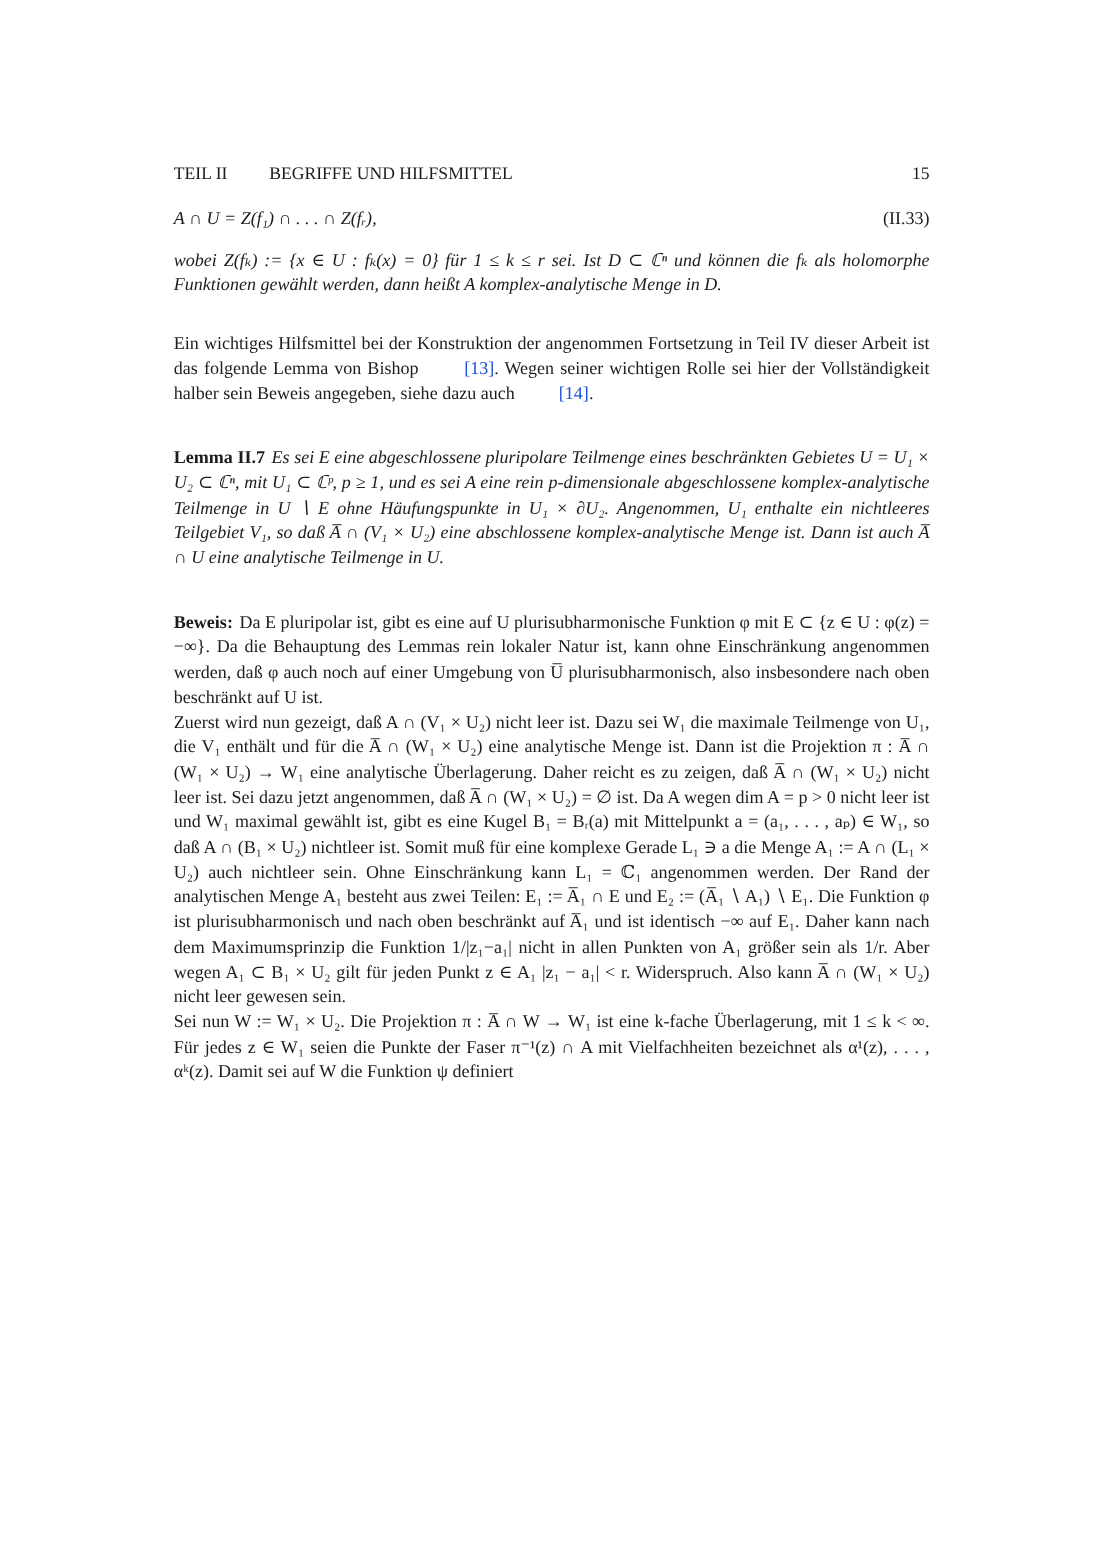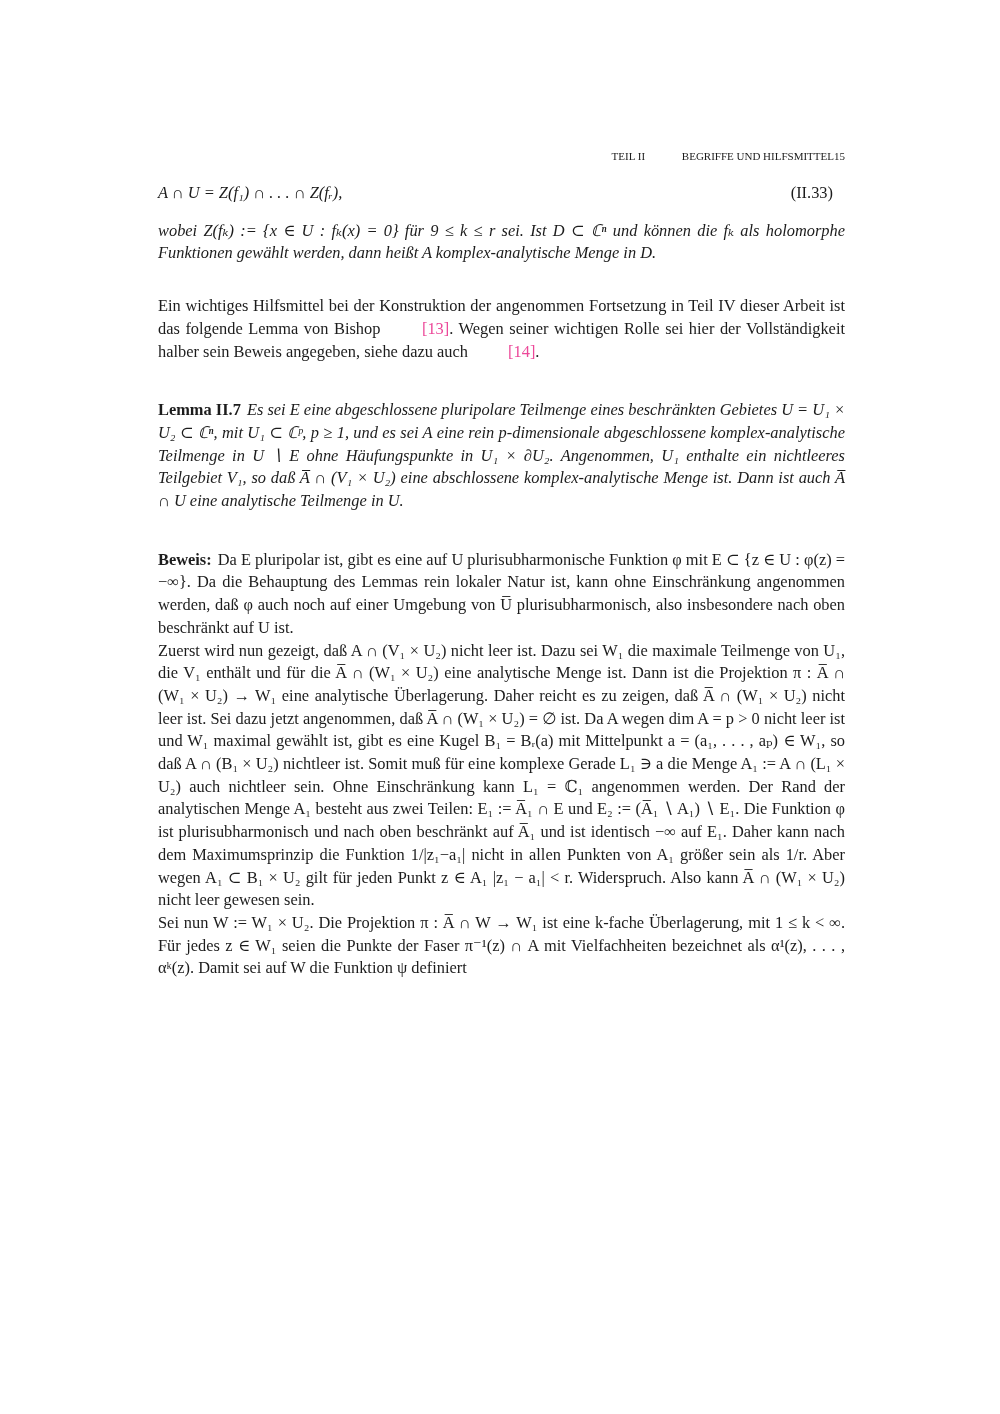"TEIL II BEGRIFFE UND HILFSMITTEL" .running-head { font-size: 11px -> 16px; justify-content: flex-end -> space-between }
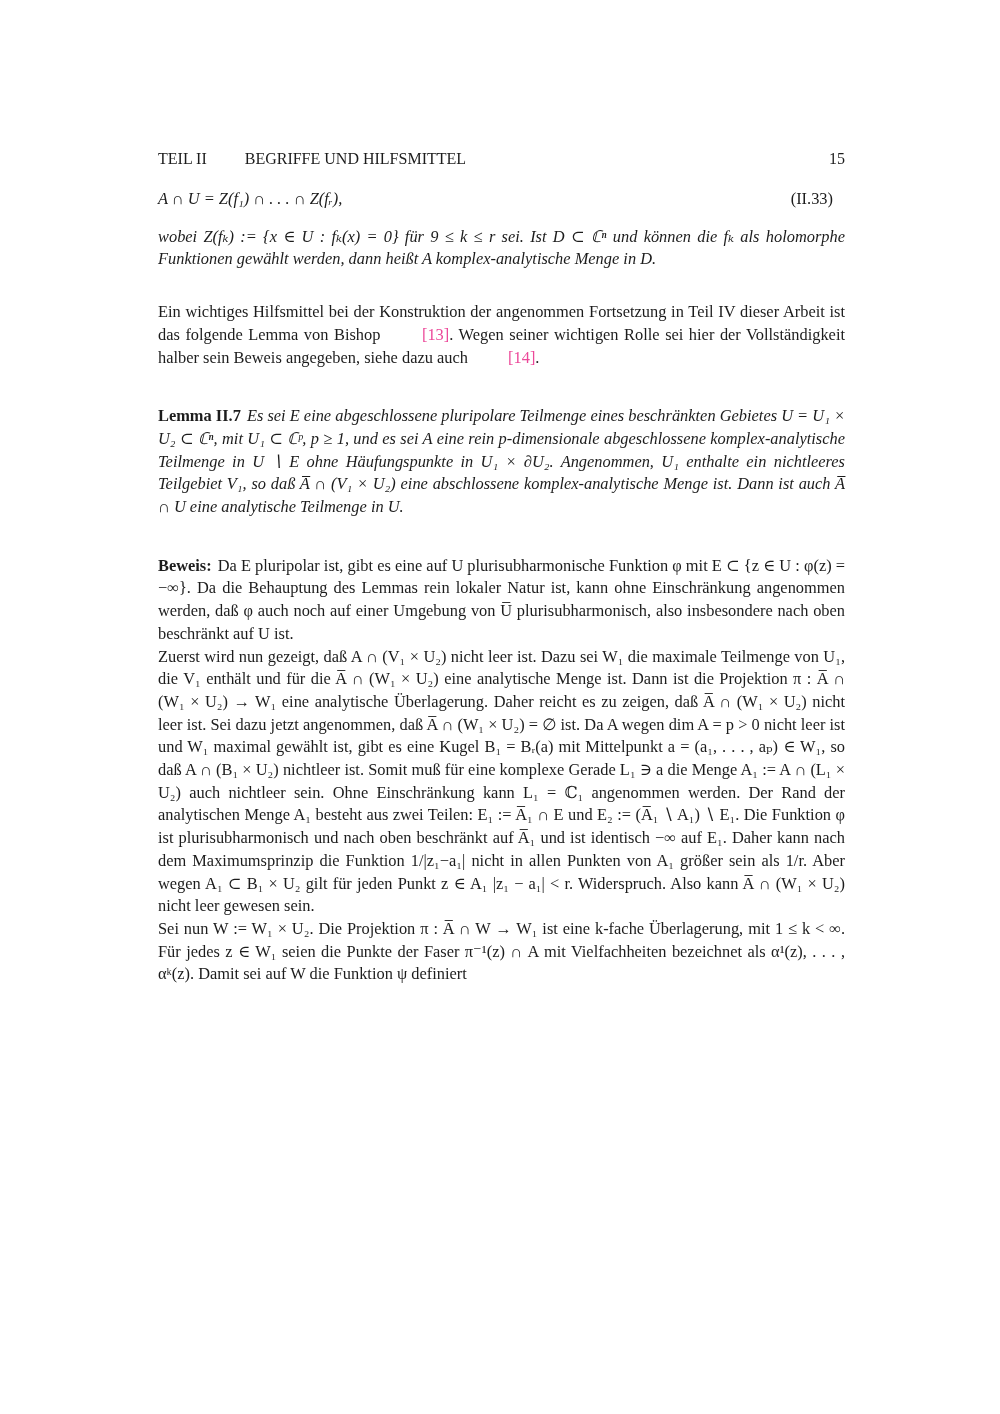"(II.33)" .equation .eq-num { right: 12px -> 0 }
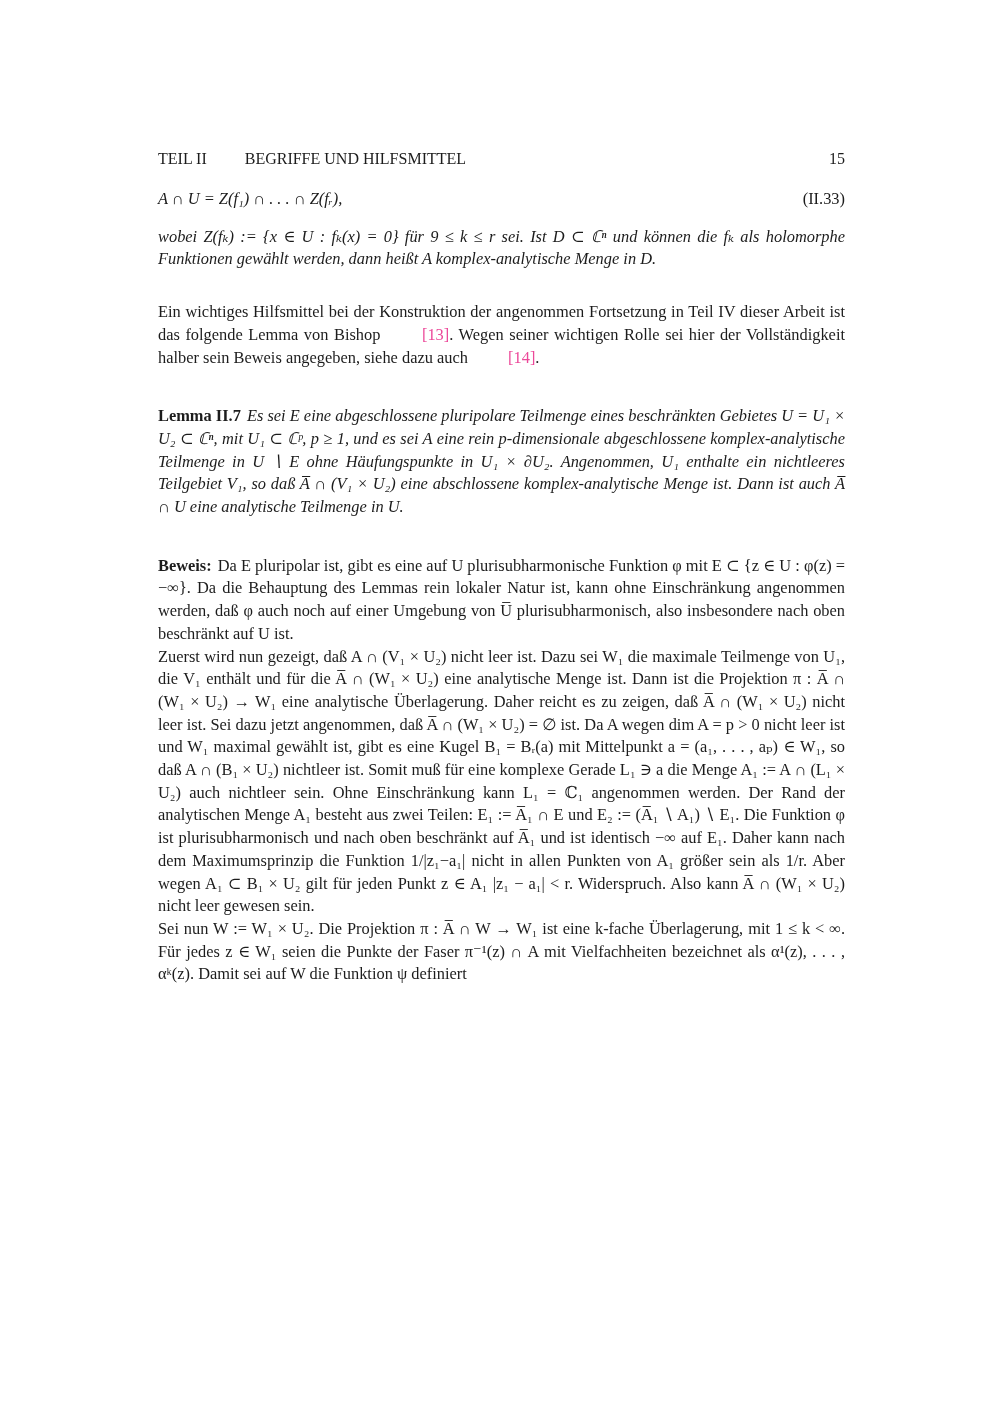"wobei Z(fₖ) := {x ∈" p.it { text: 9 -> 1 }
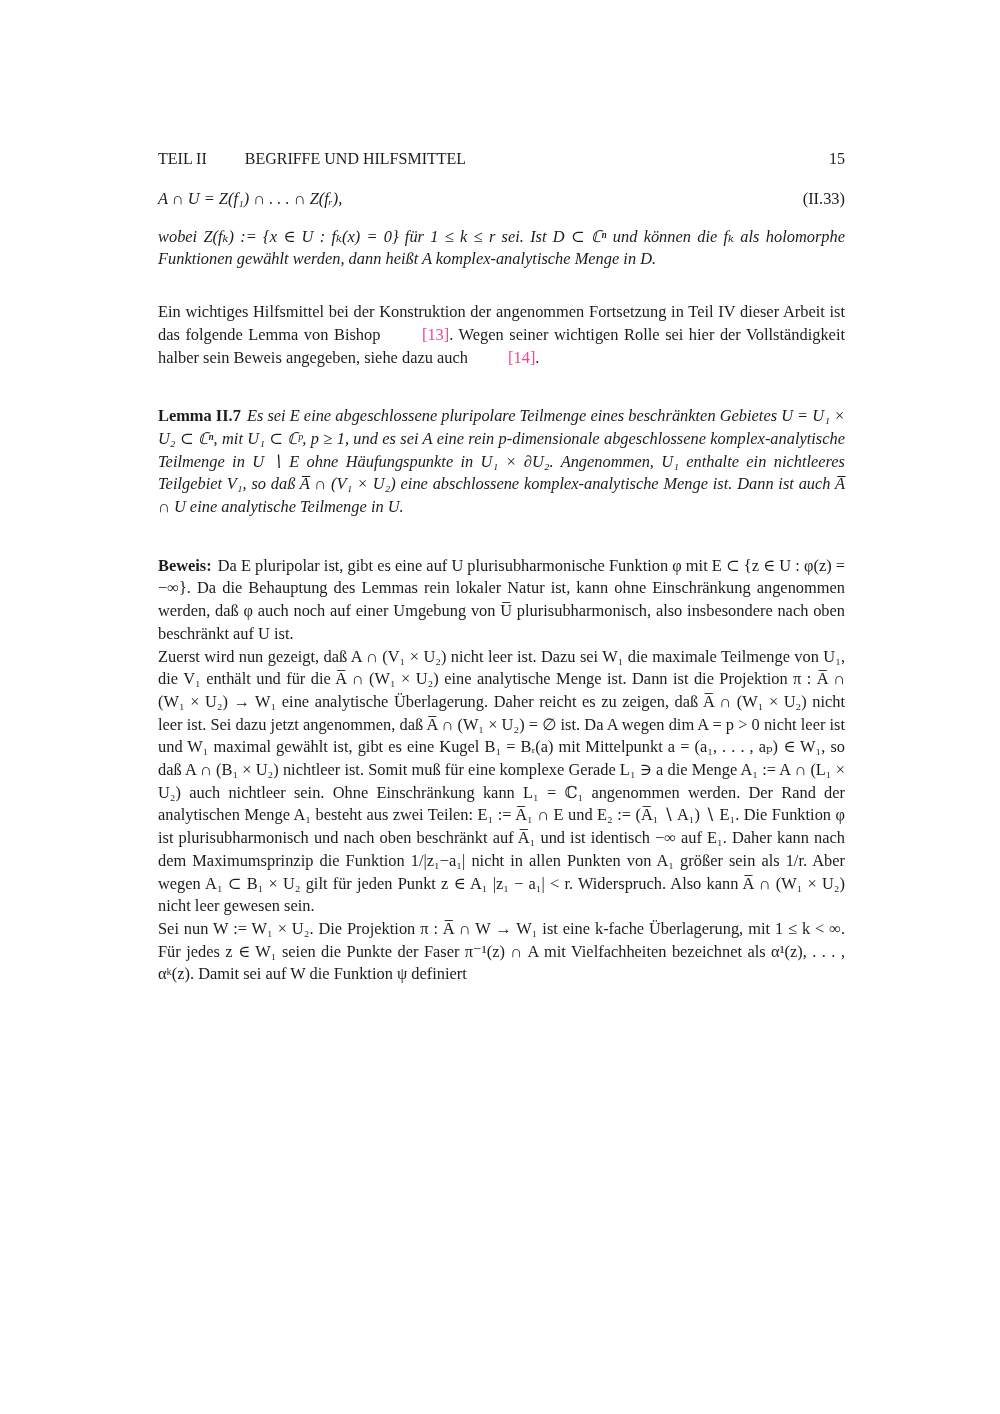"[13]" .cite { color: #ec4899 -> #1d4ed8 }
